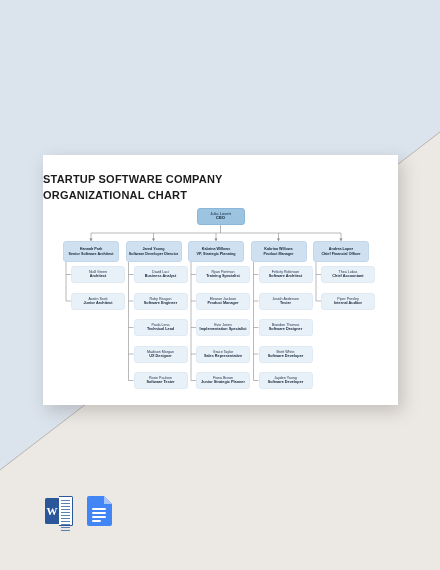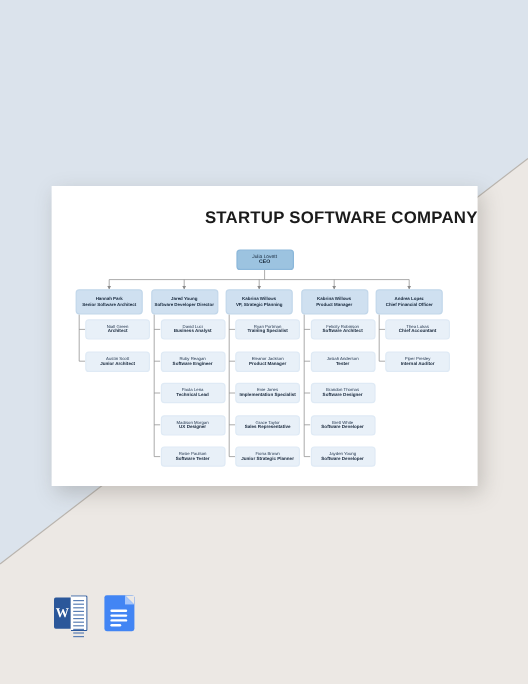"STARTUP SOFTWARE COMPANY" .doc-title { font-size: 14px -> 11px; text-align: right -> left }
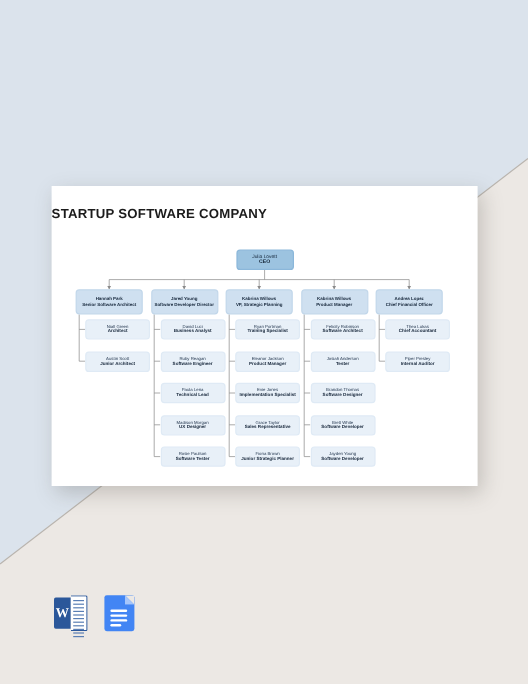"ORGANIZATIONAL CHART" div.doc-title { html: none -> <div>ORGANIZATIONAL CHART</div> }
